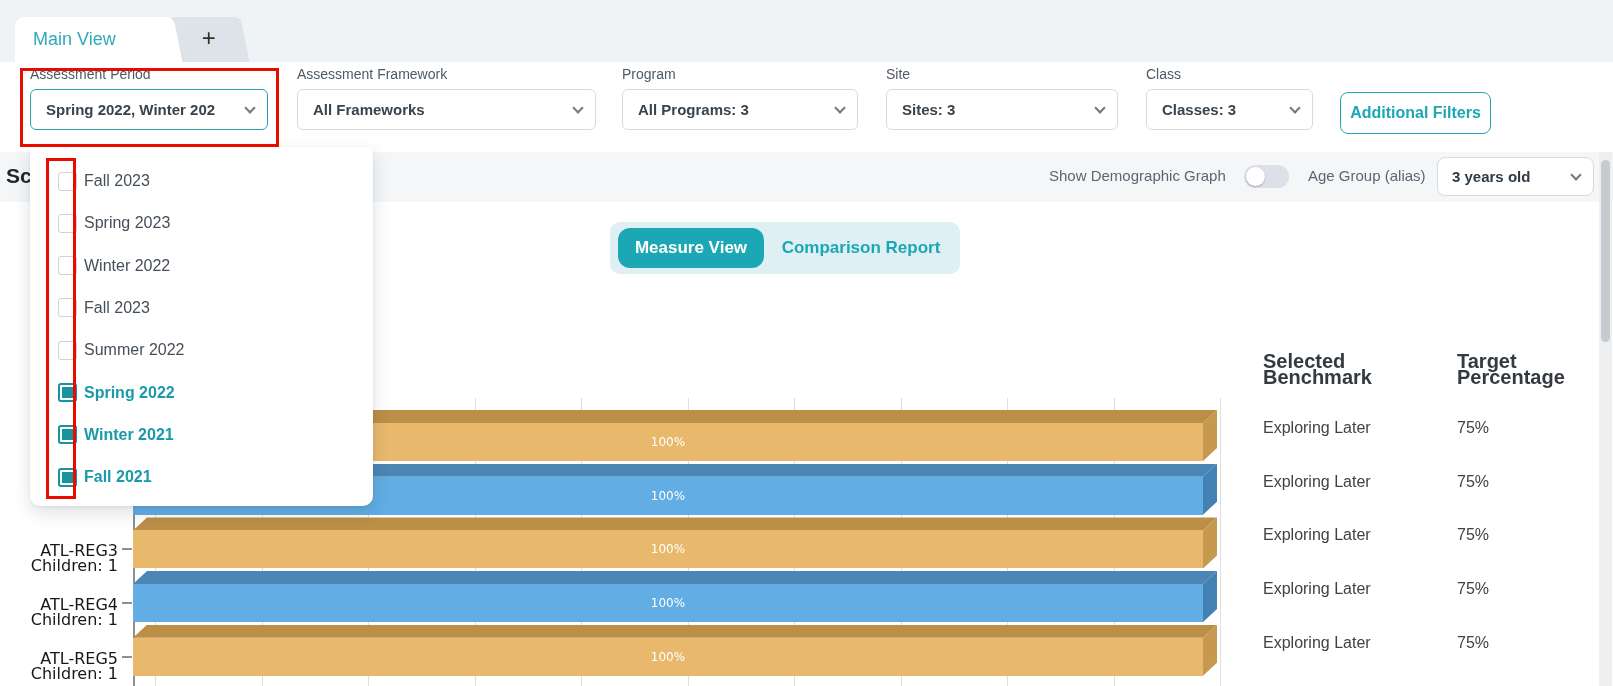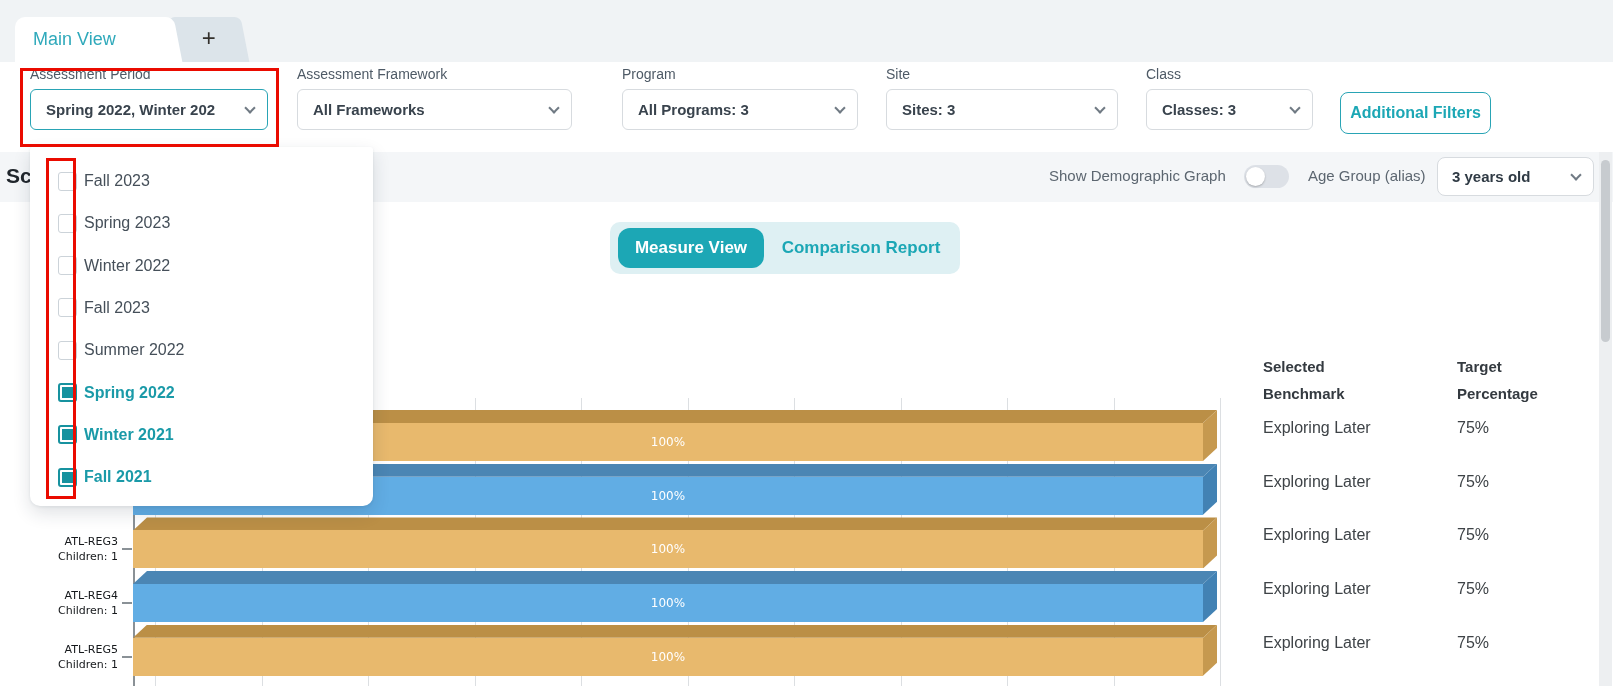"All Frameworks" .f1 .select { width: 275px -> 299px }
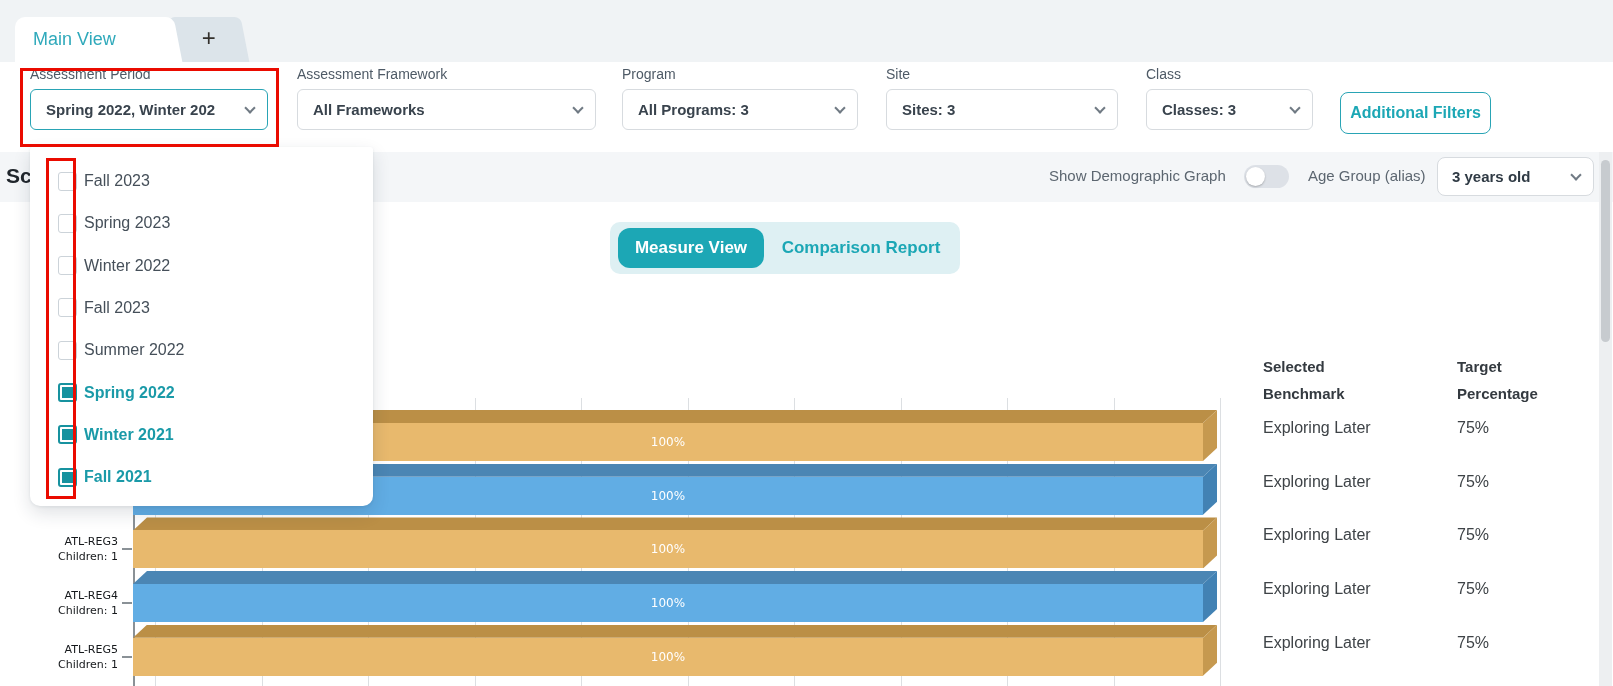"Selected" .bench-header { font-size: 15px -> 20px; line-height: 27px -> 16px }
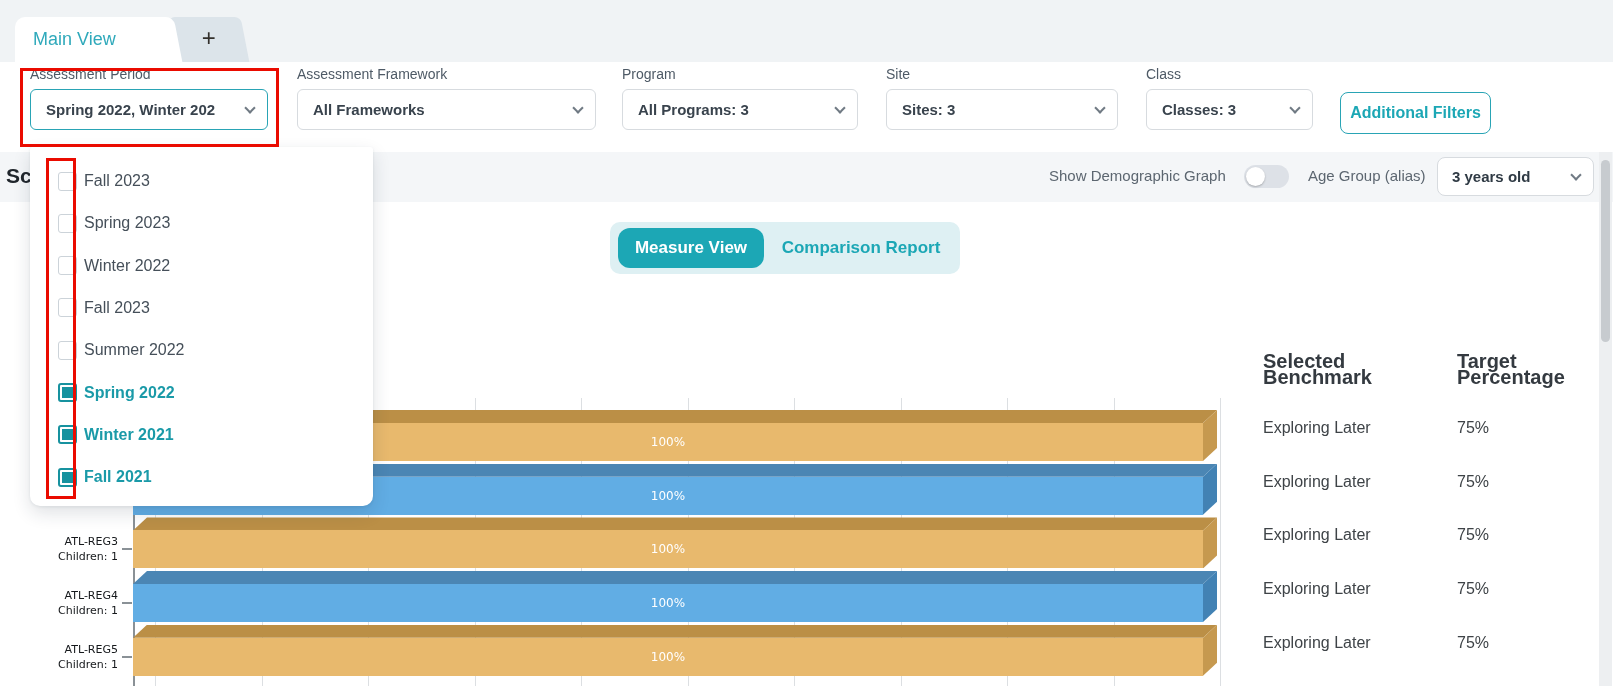"ATL-REG3" .bar-row .cat { font-size: 11px -> 16px; top: 17px -> 26px }
